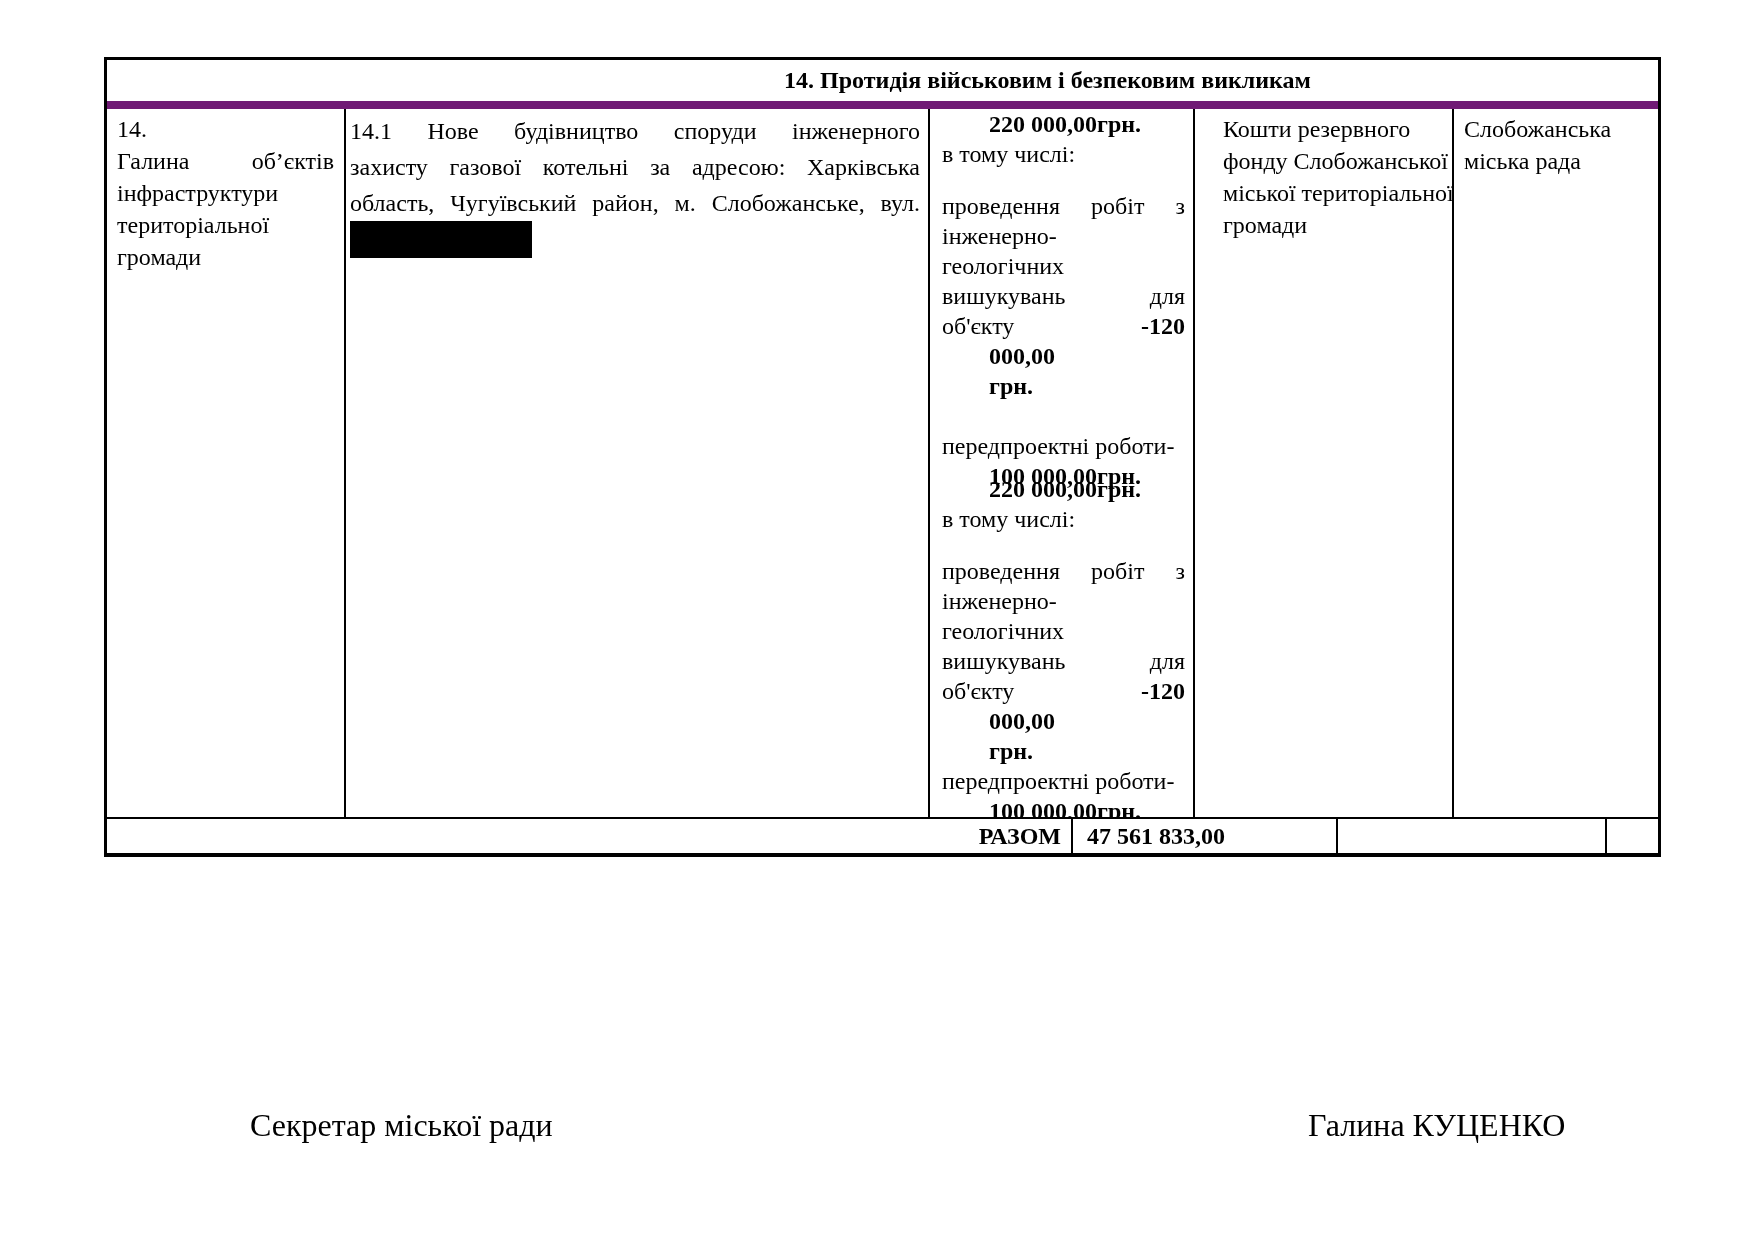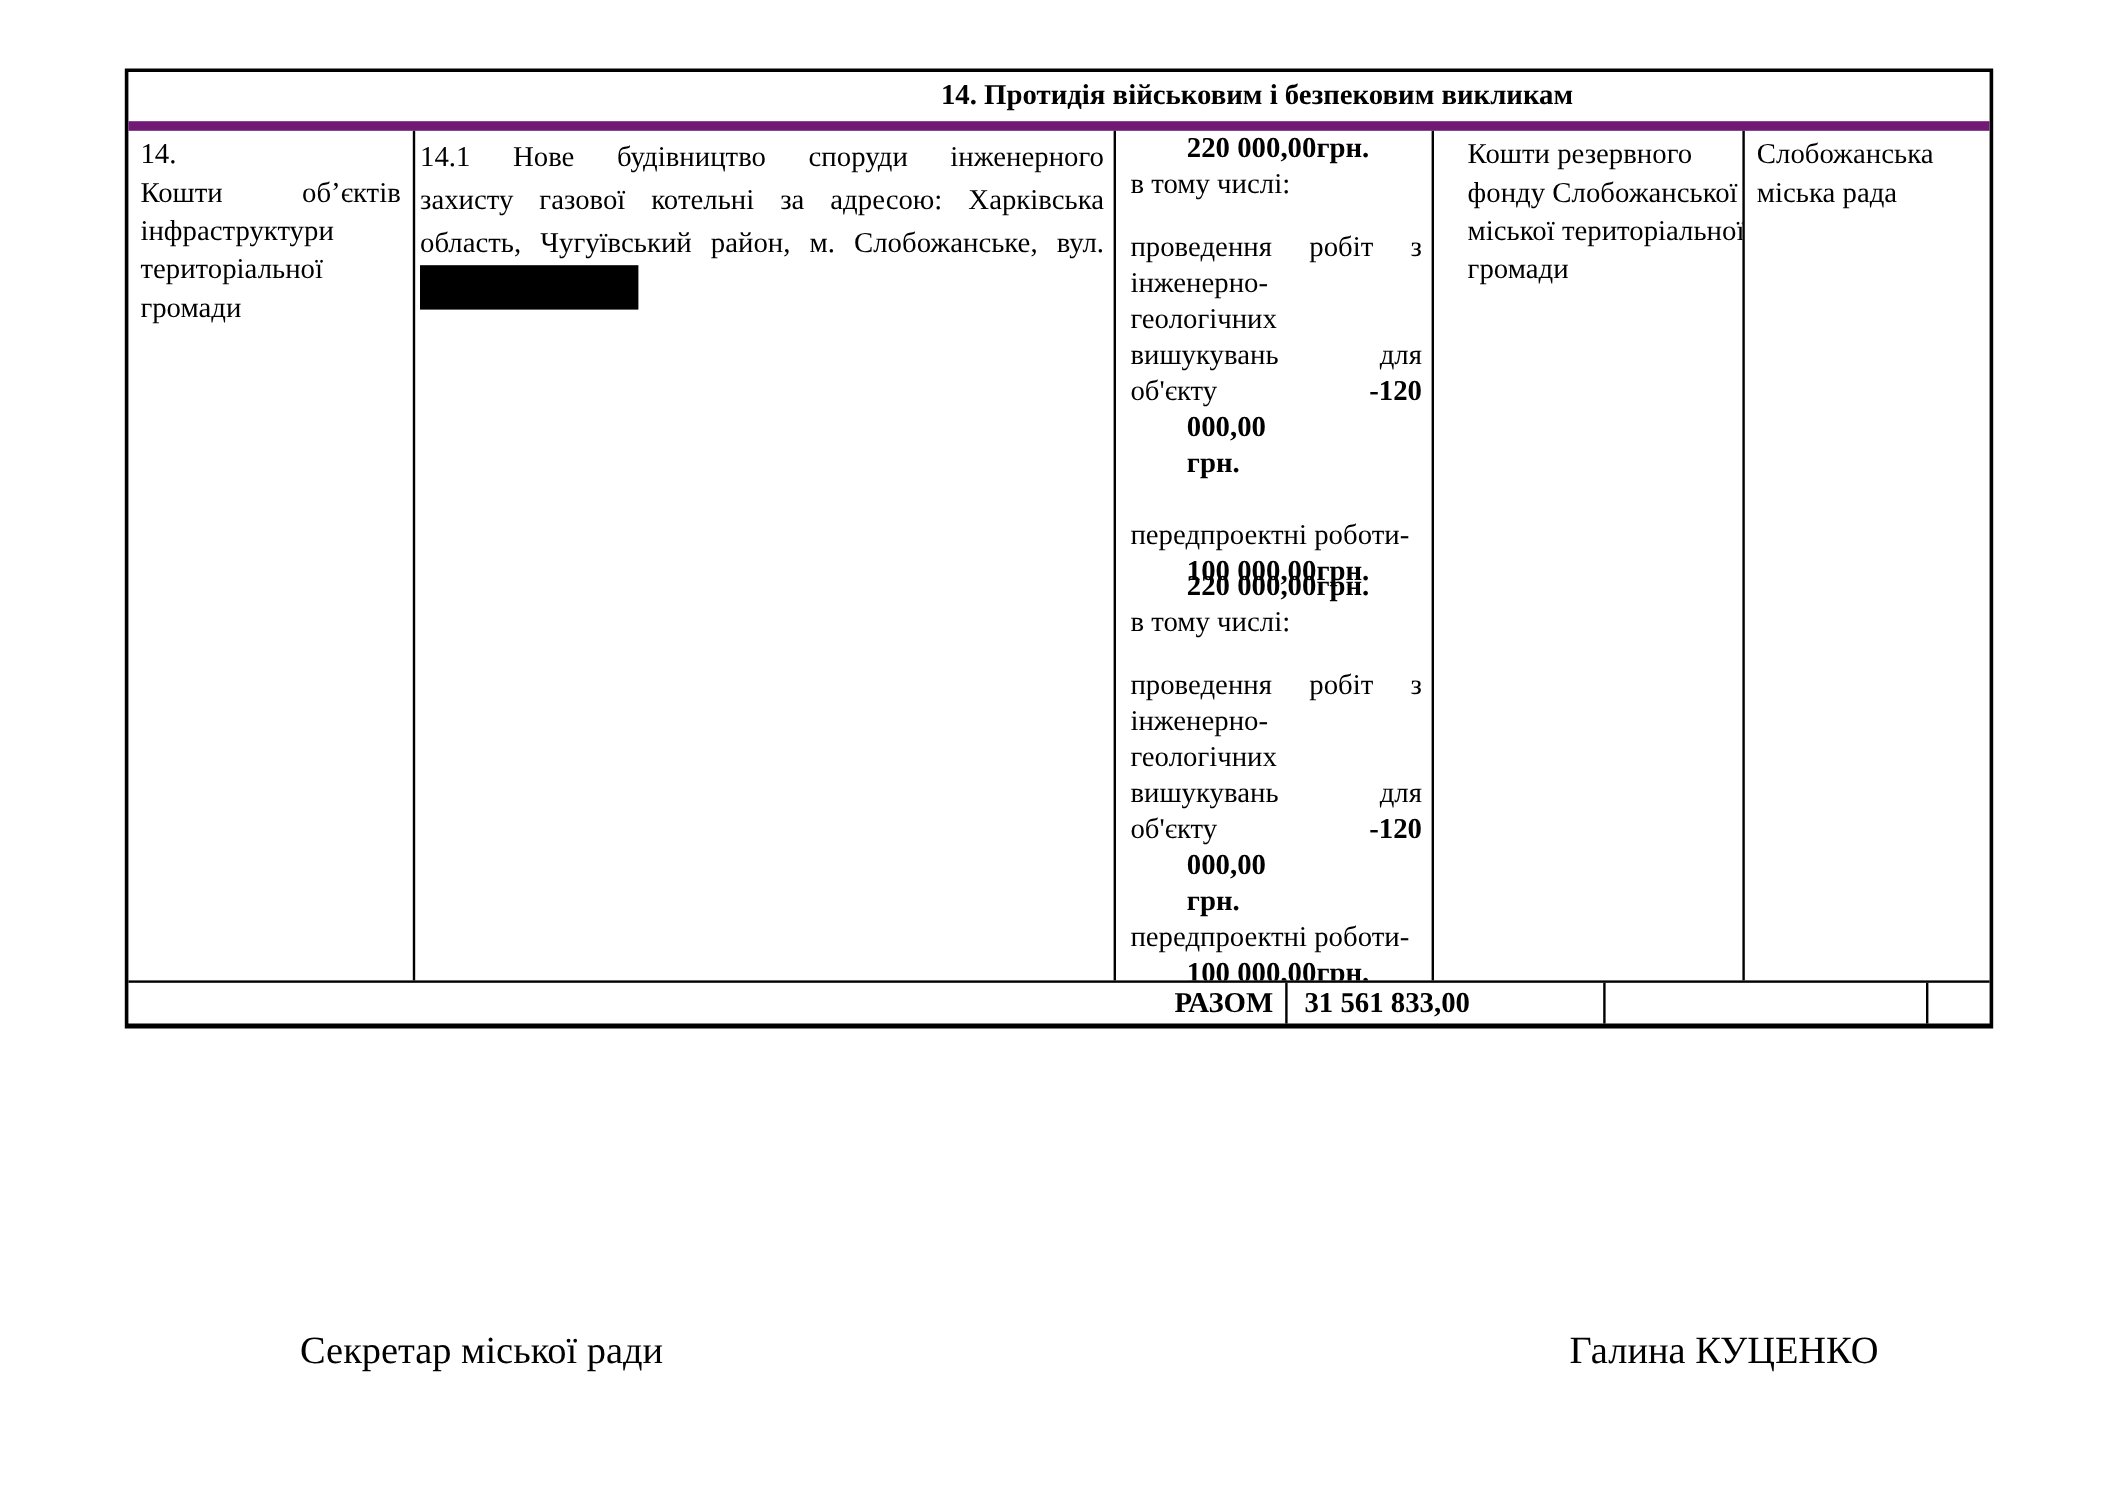"Кошти об’єктів" div.line { text: Кошти -> Галина }
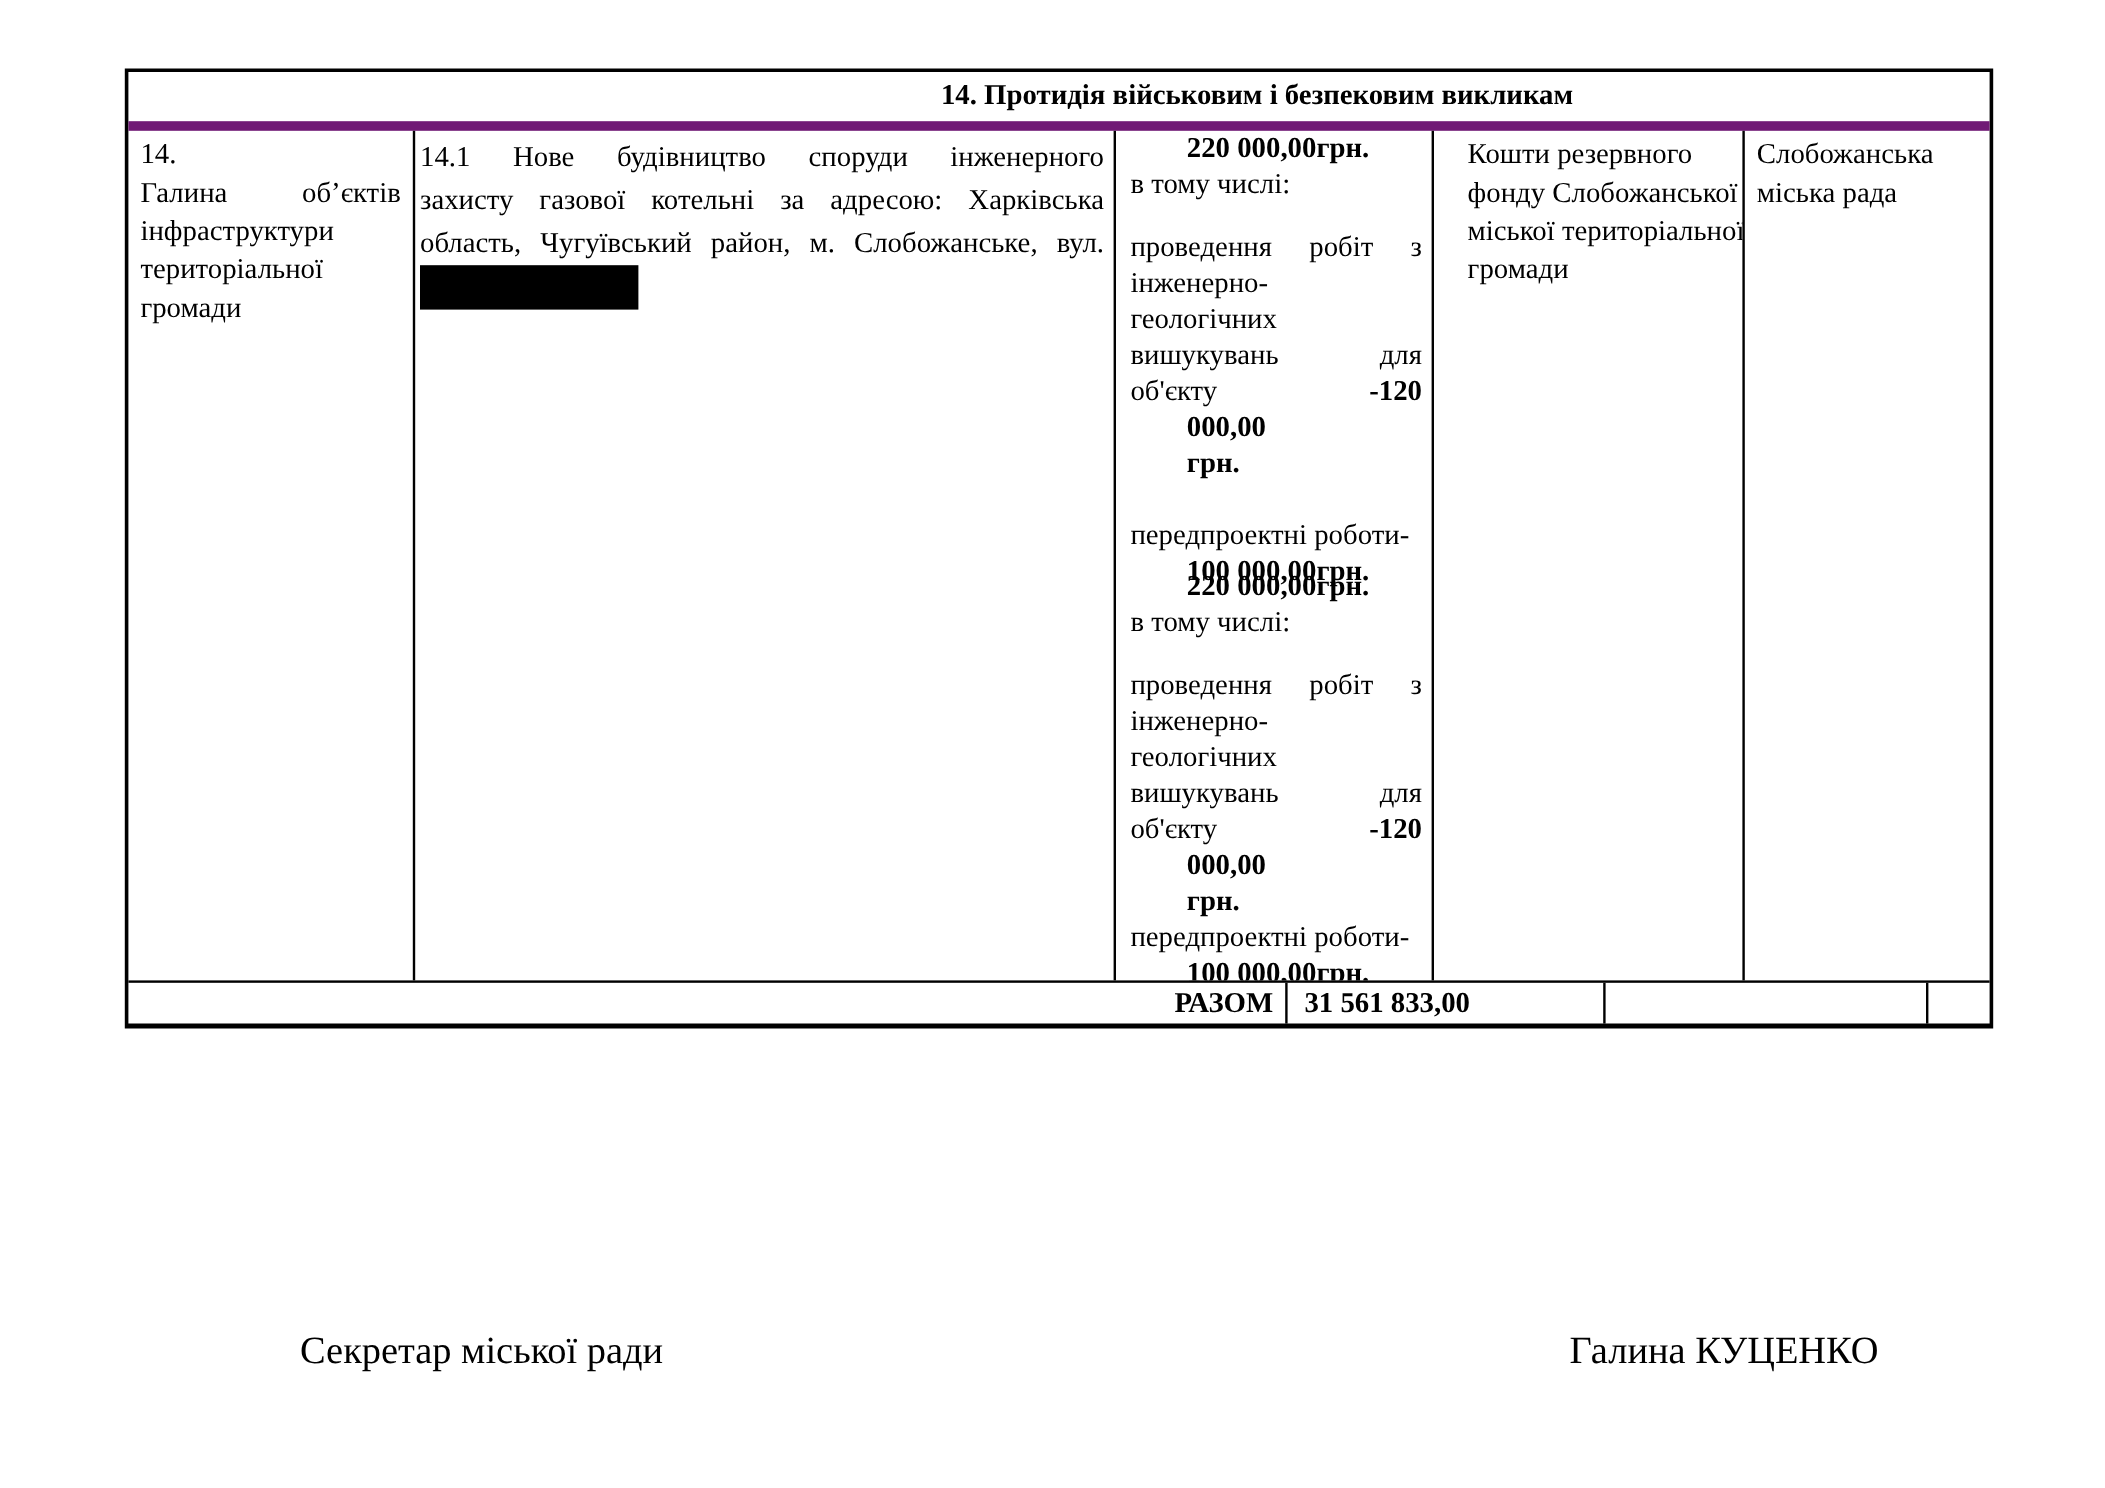"31 561 833,00" div.razom-cell { text: 31 561 833,00 -> 47 561 833,00 }
